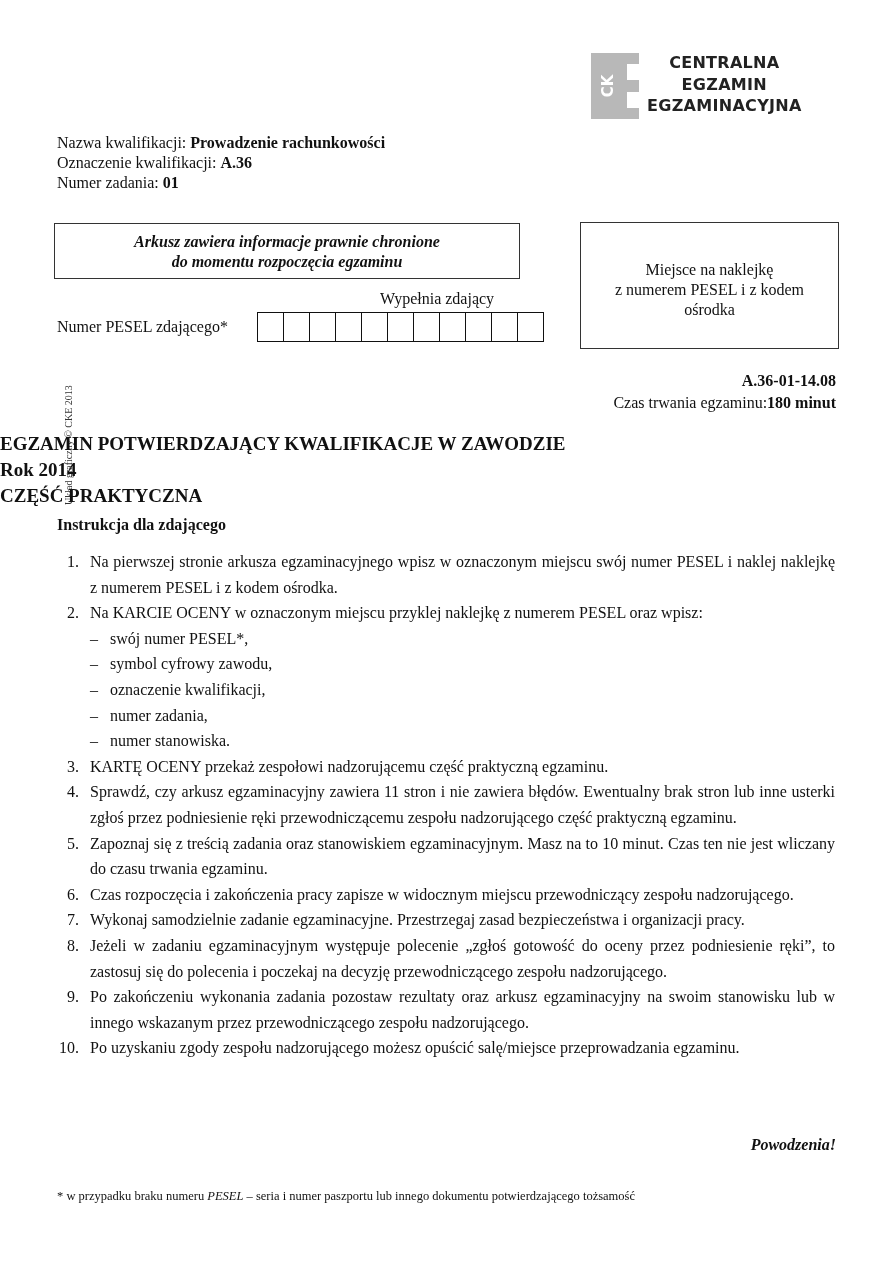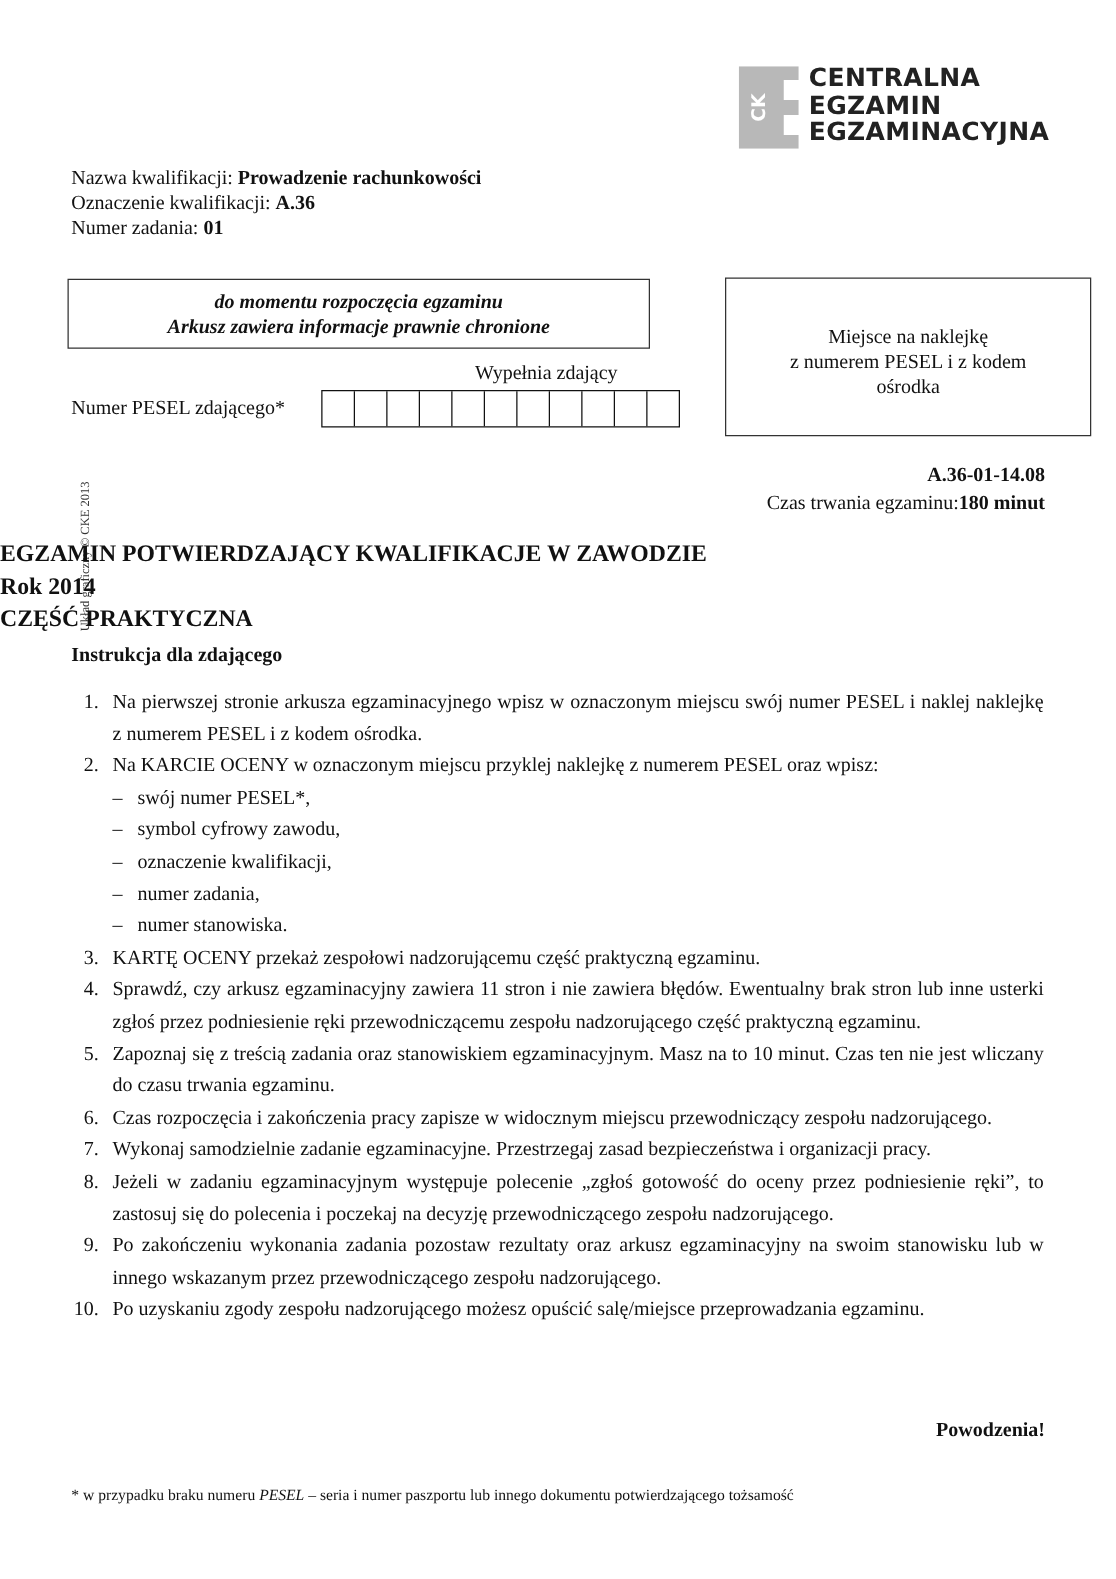"CENTRALNA" .logo-text { font-size: 20px -> 16px; text-align: none -> center }
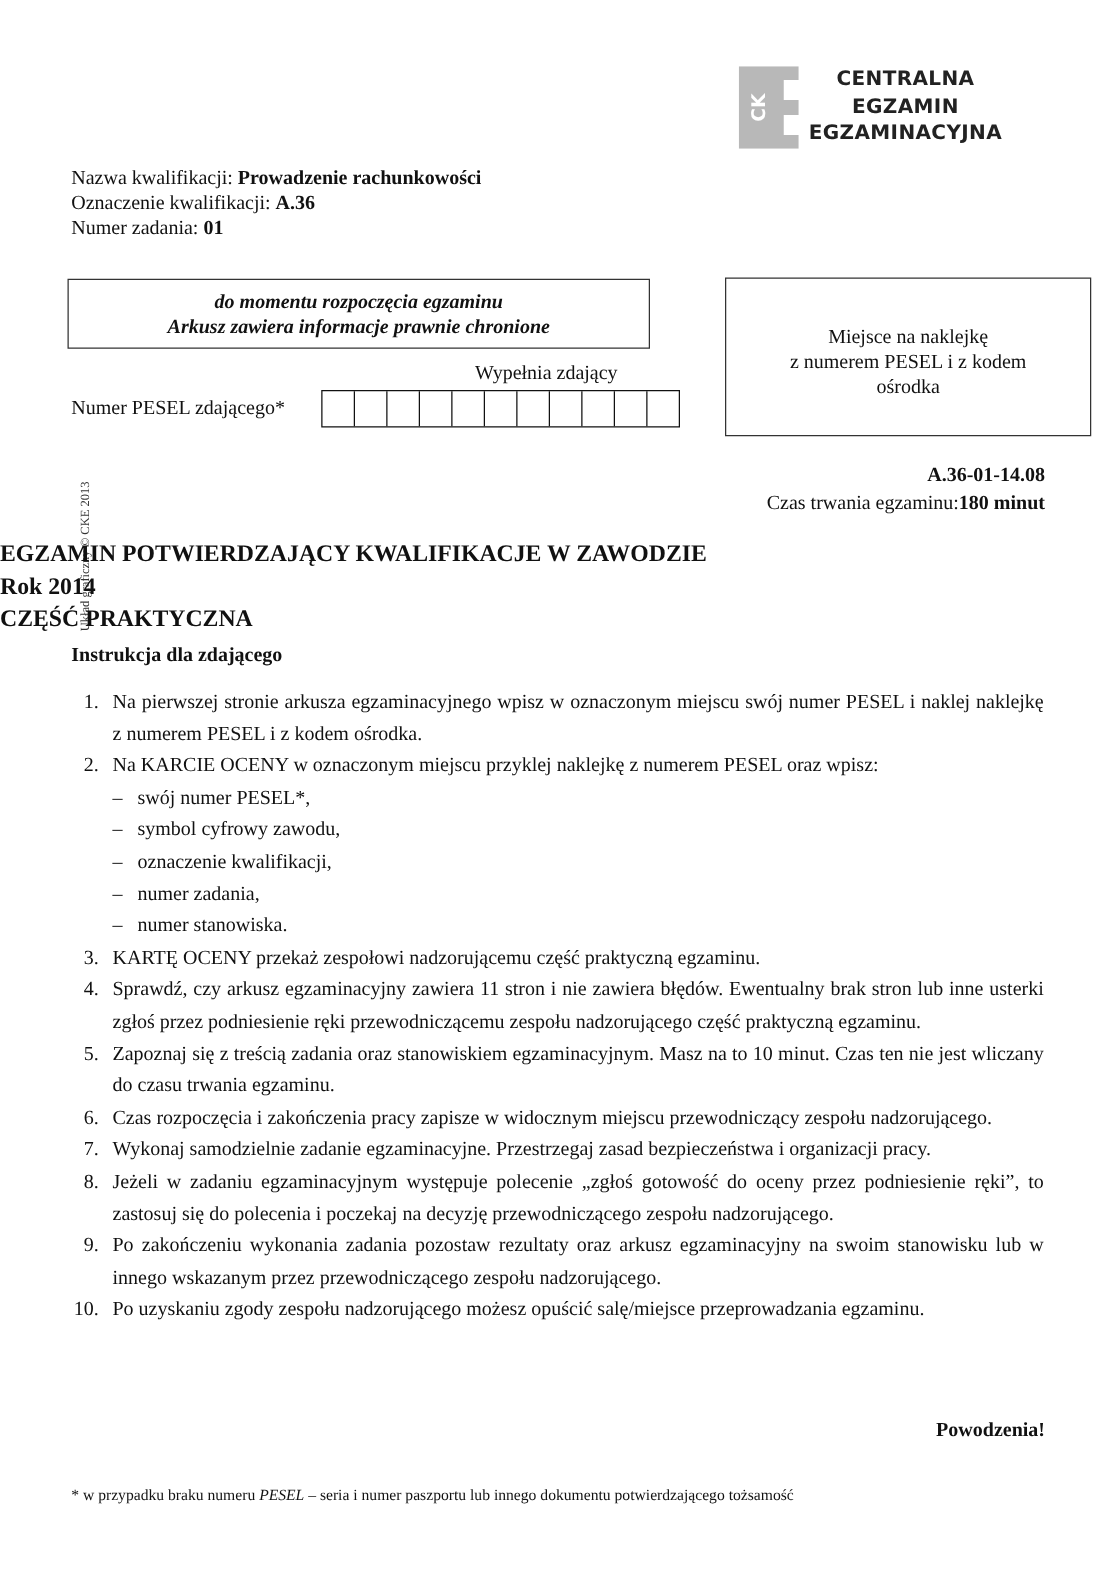"do momentu rozpoczęcia egzaminu" div { order: before "Arkusz zawiera informacje prawnie" -> after "Arkusz zawiera informacje prawnie" }
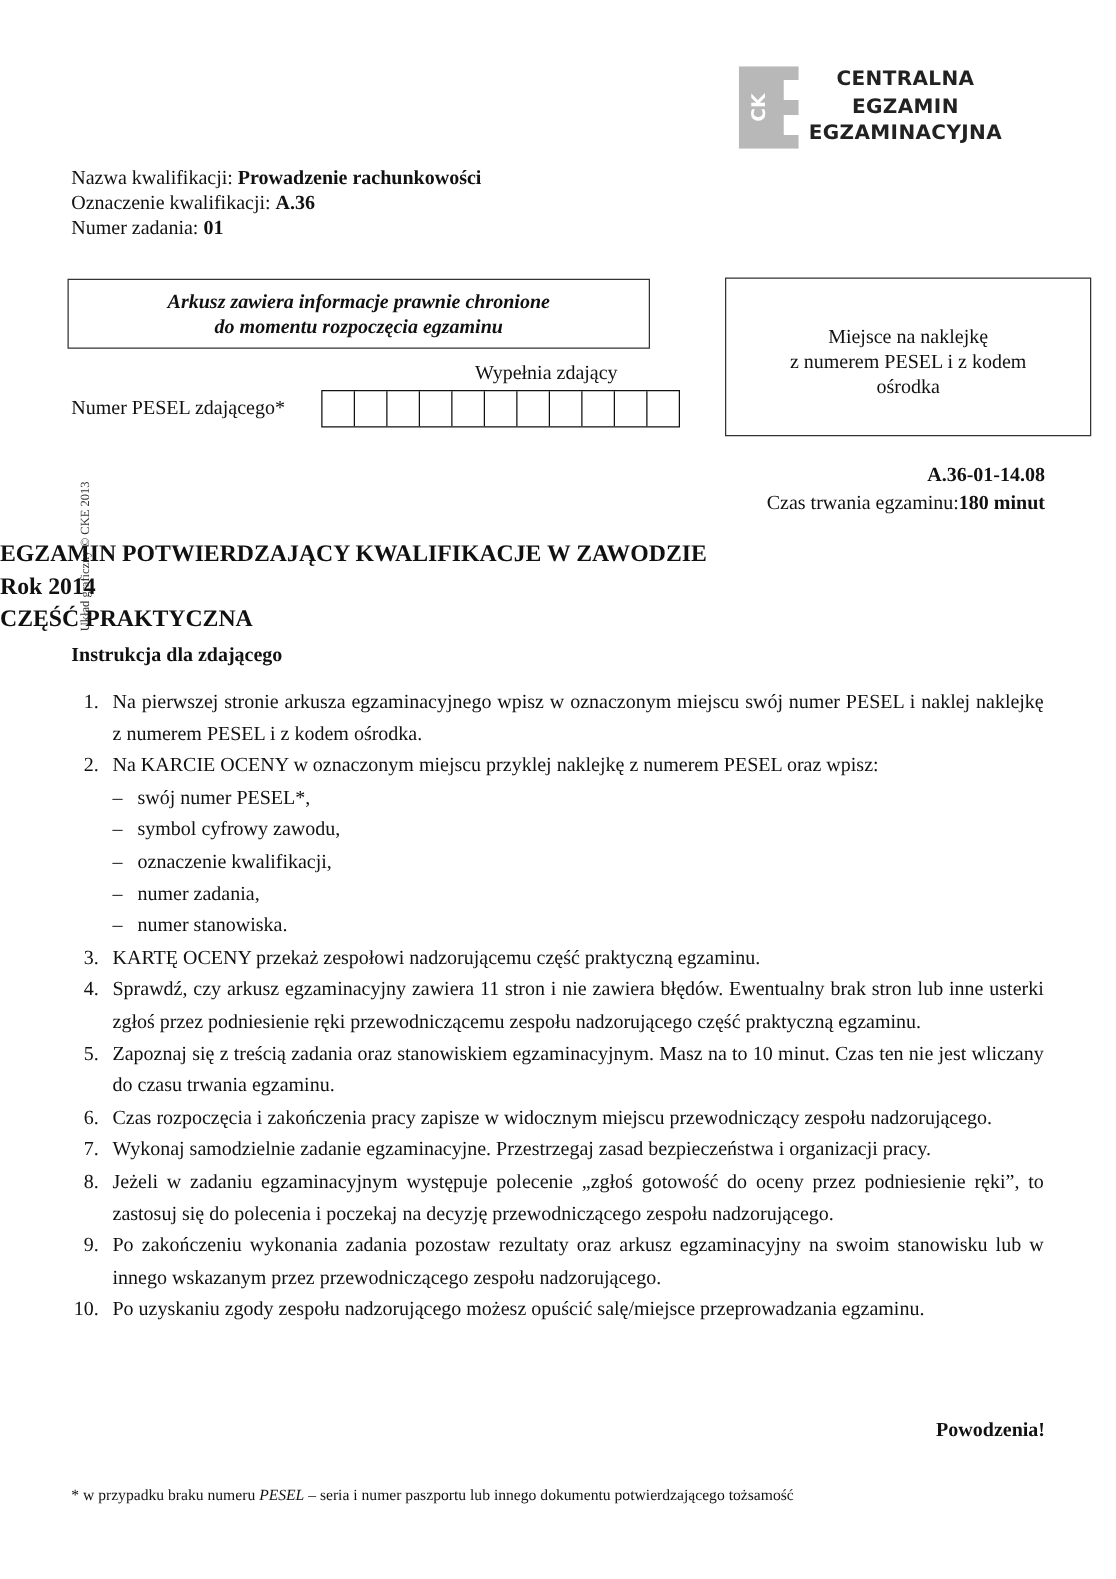"Miejsce na naklejkę" .sticker { width: 293px -> 259px }
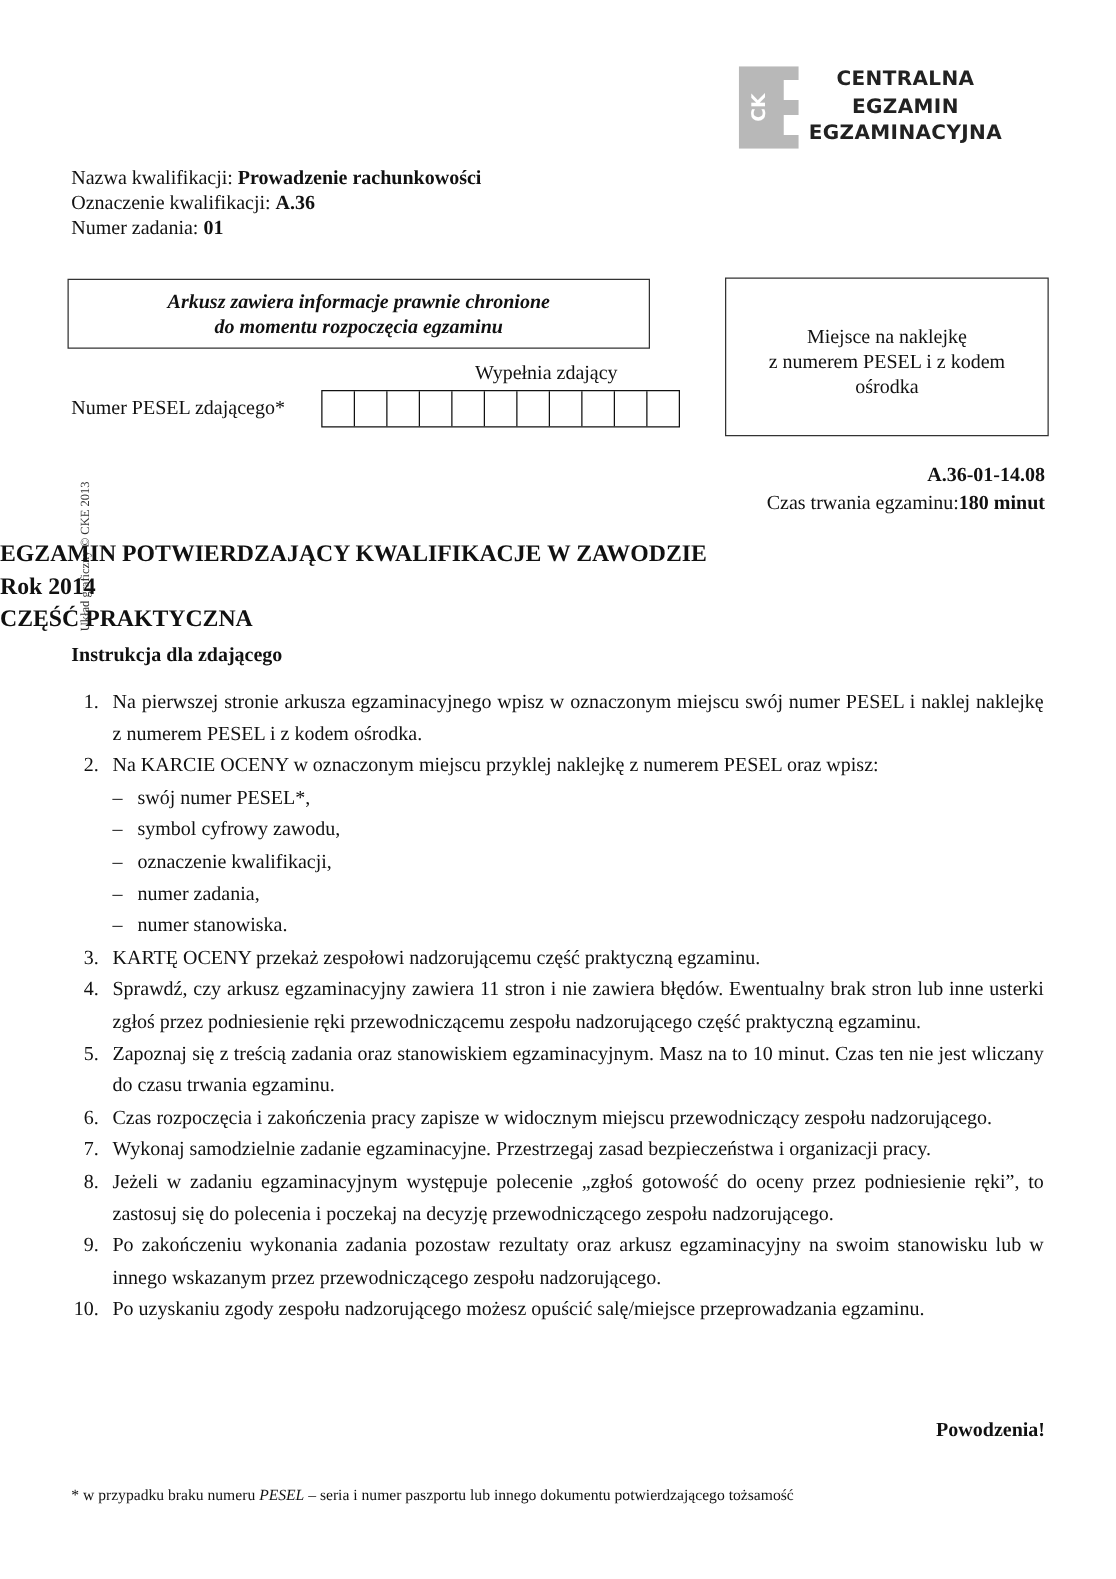"Powodzenia!" .good { font-style: none -> italic }
